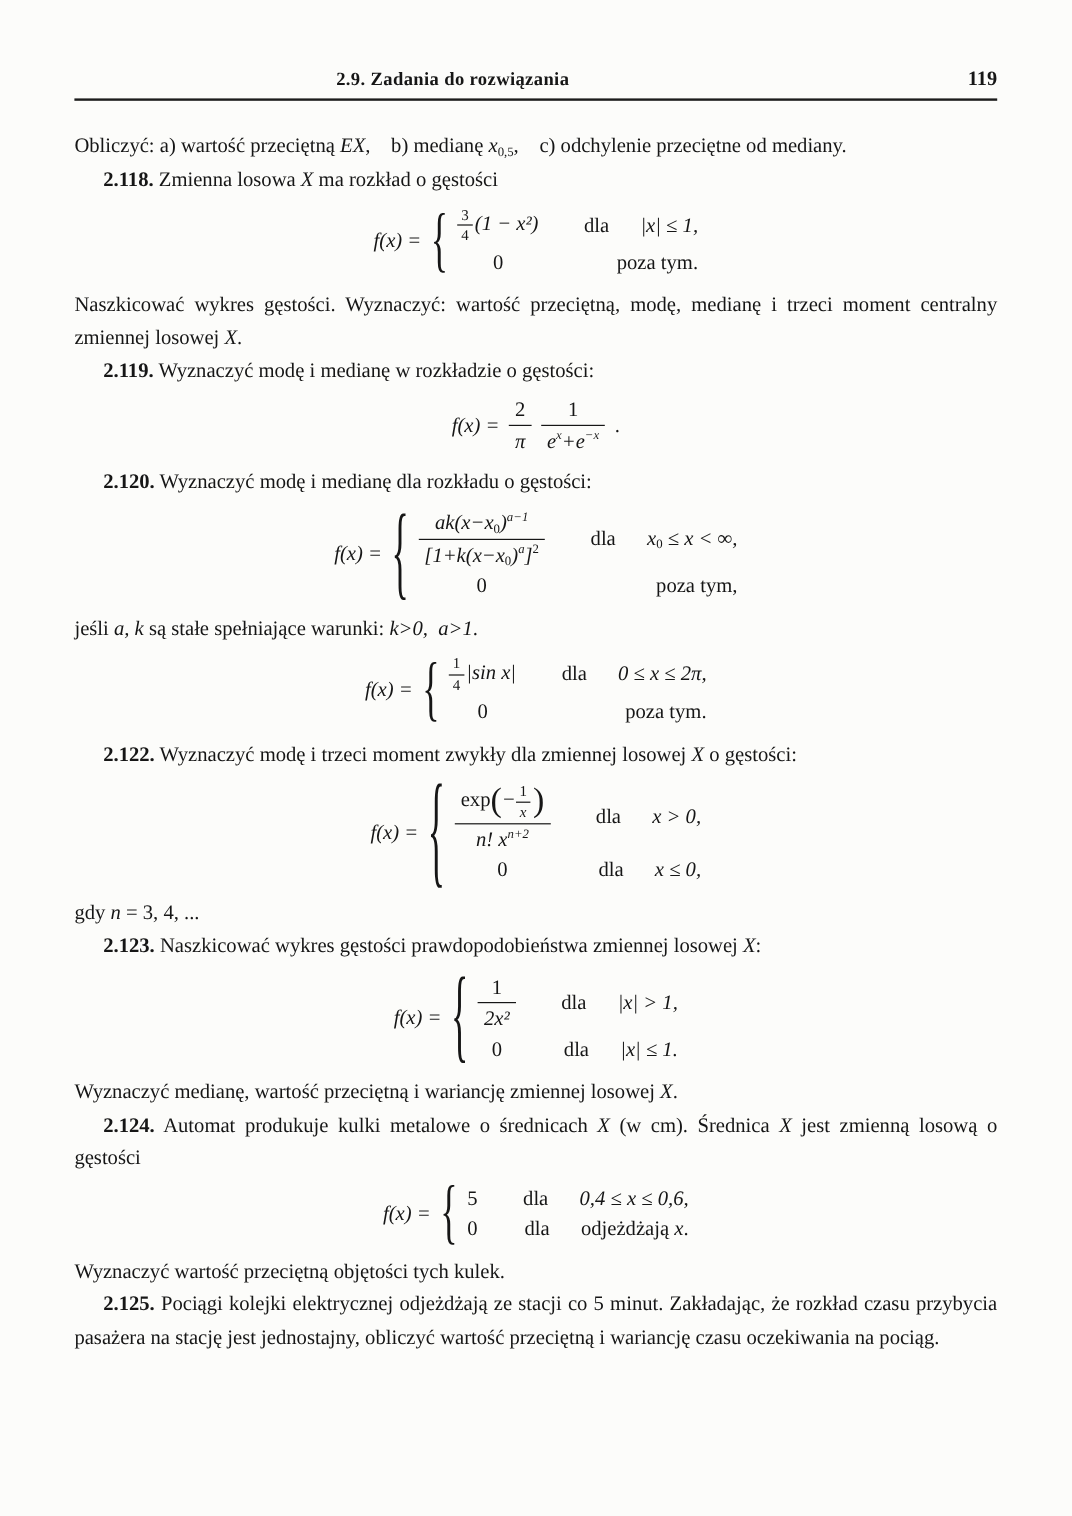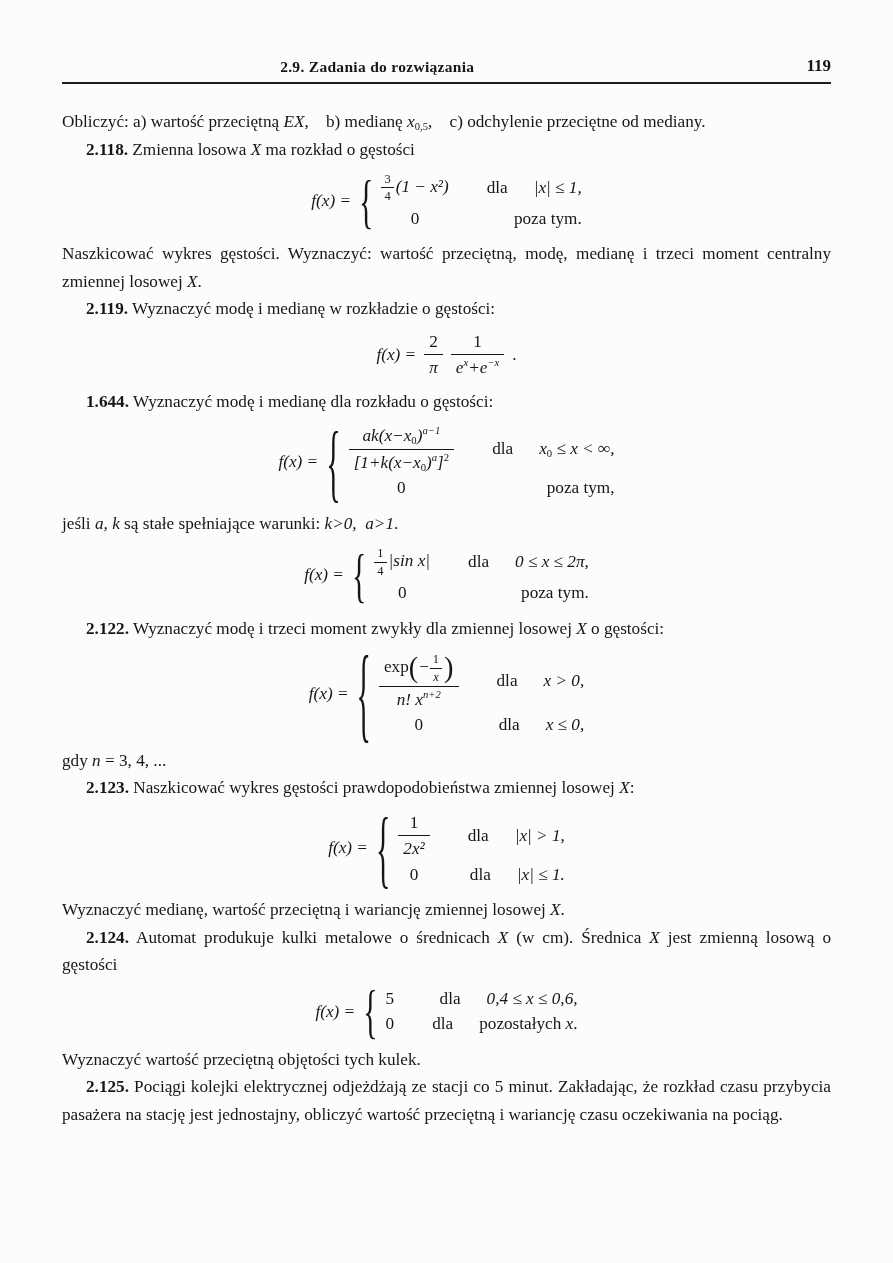"1.644." b.num { text: 1.644 -> 2.120 }
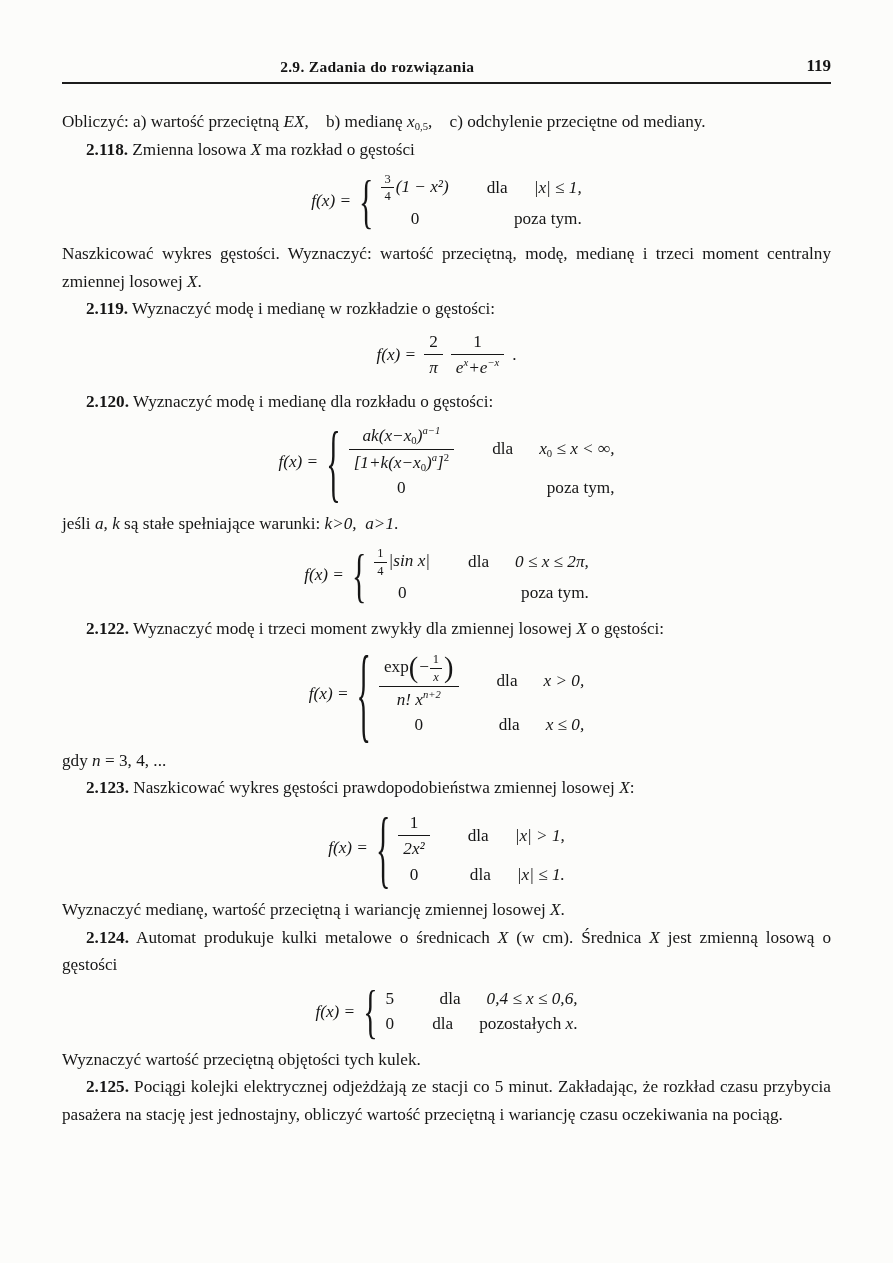"pozostałych" span { text: pozostałych -> odjeżdżają }
